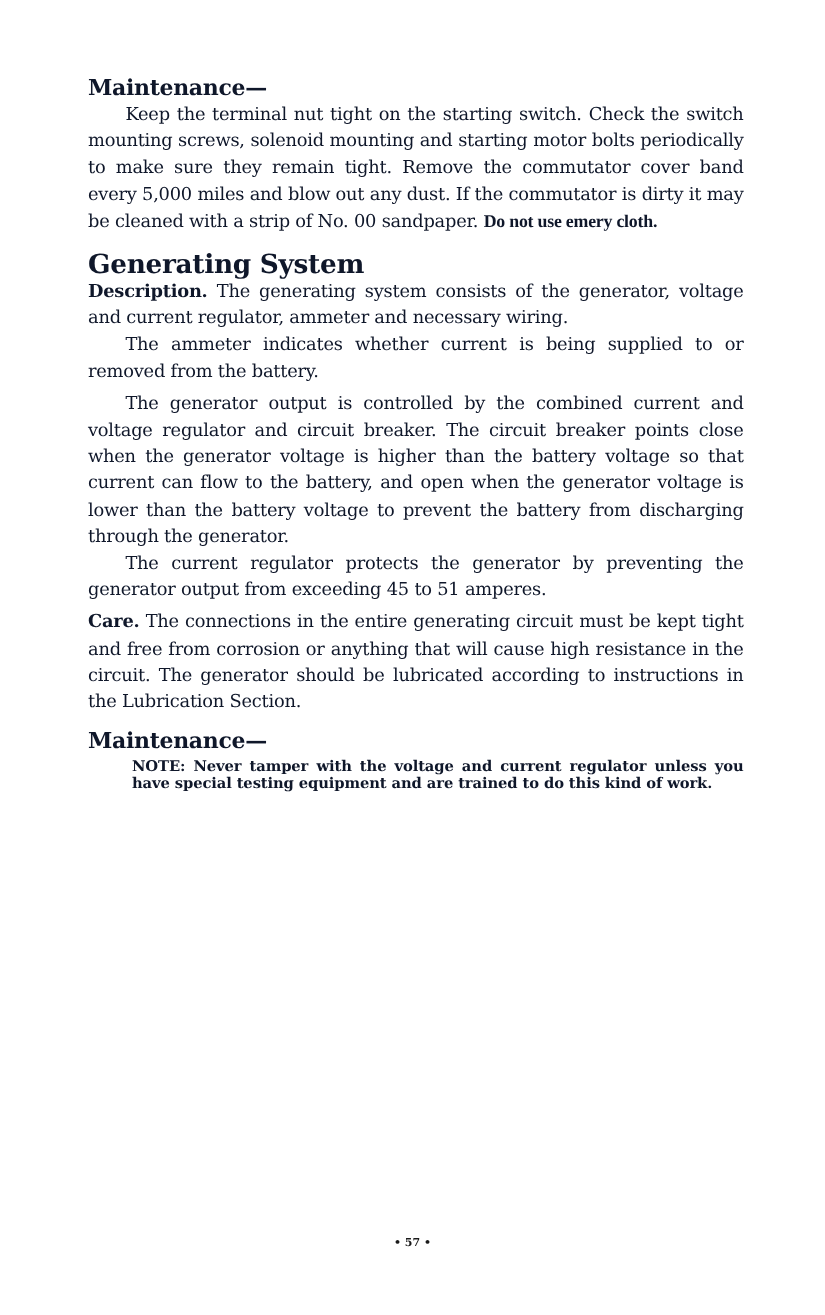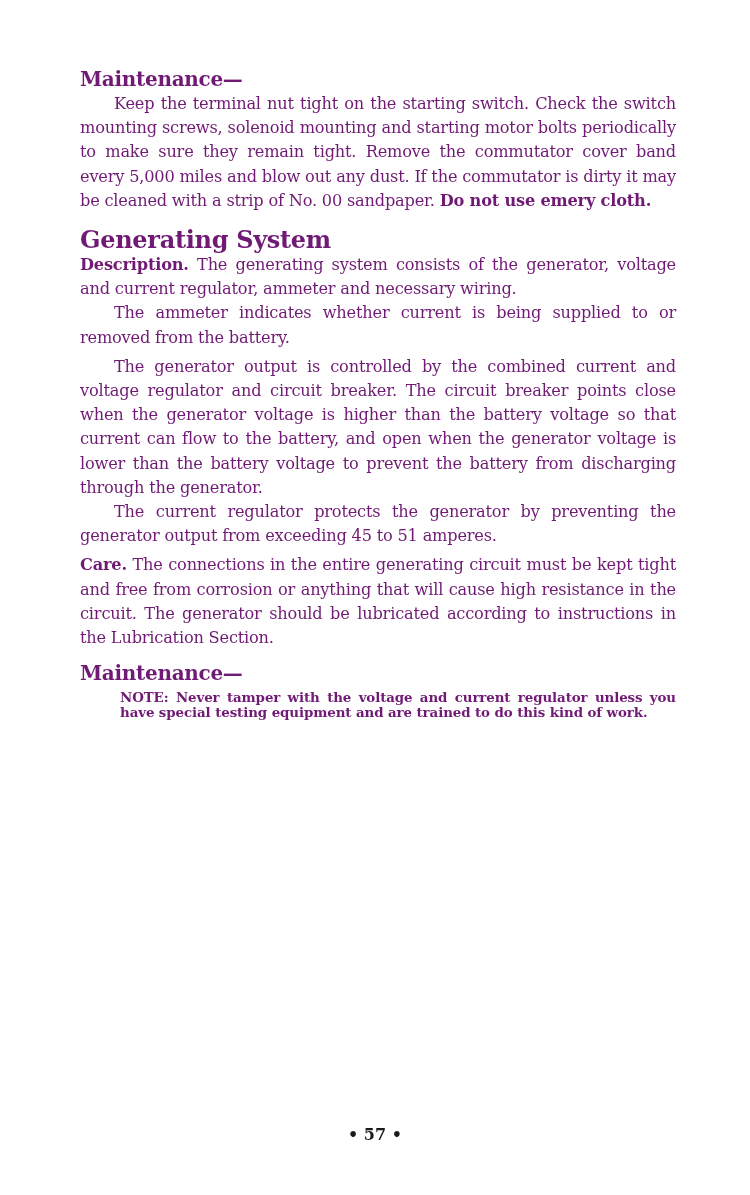"Maintenance—" .page { color: #701a75 -> #0f172a }
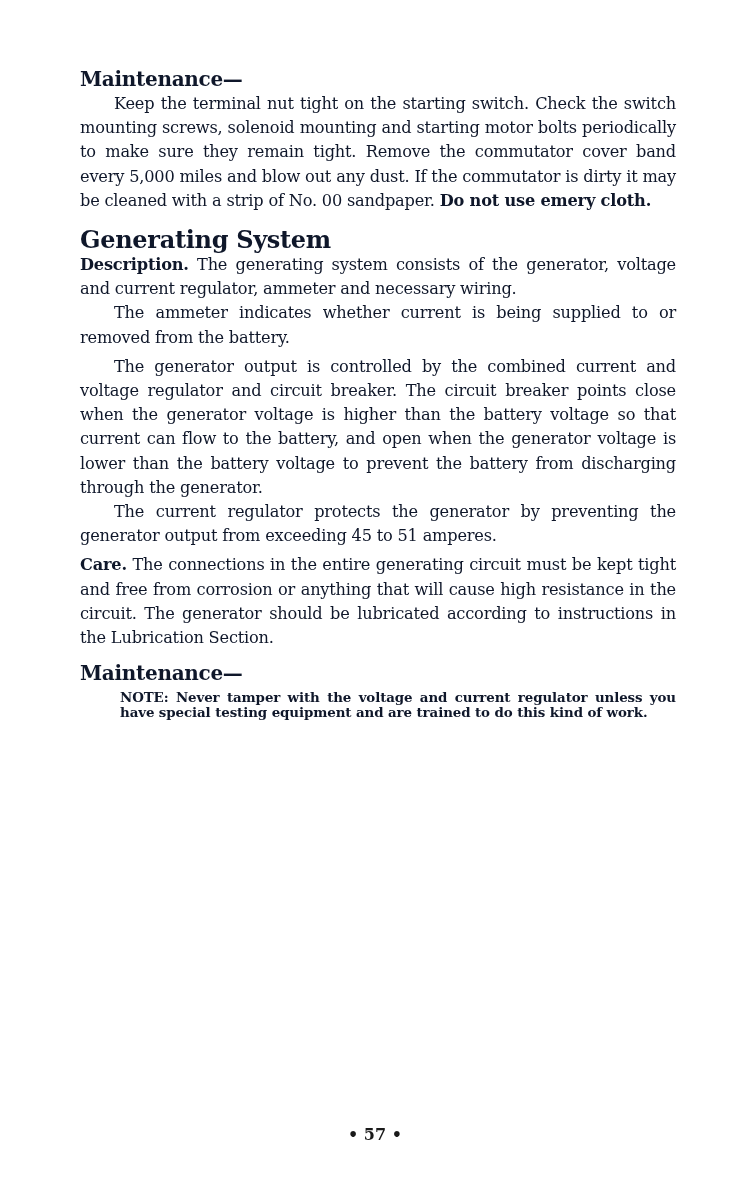"Do not use emery cloth." .bold { font-family: none -> Liberation Serif, serif }
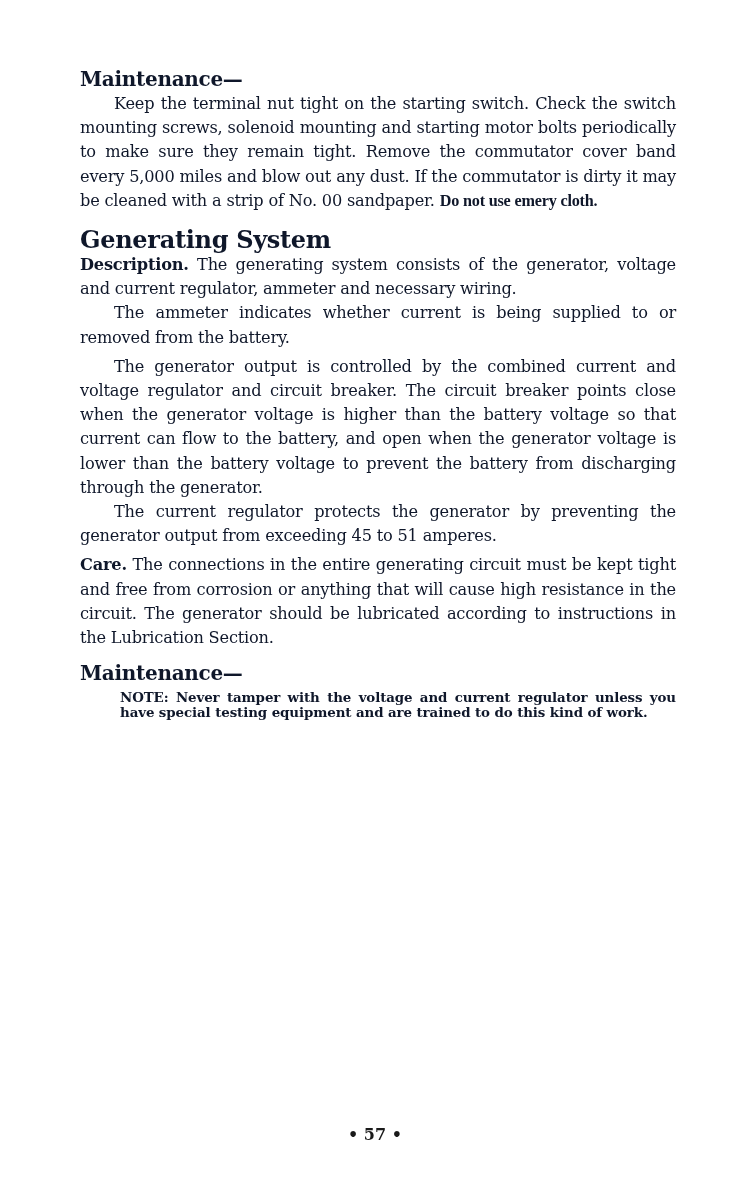"• 57 •" .pagenum { font-size: 16px -> 10px }
